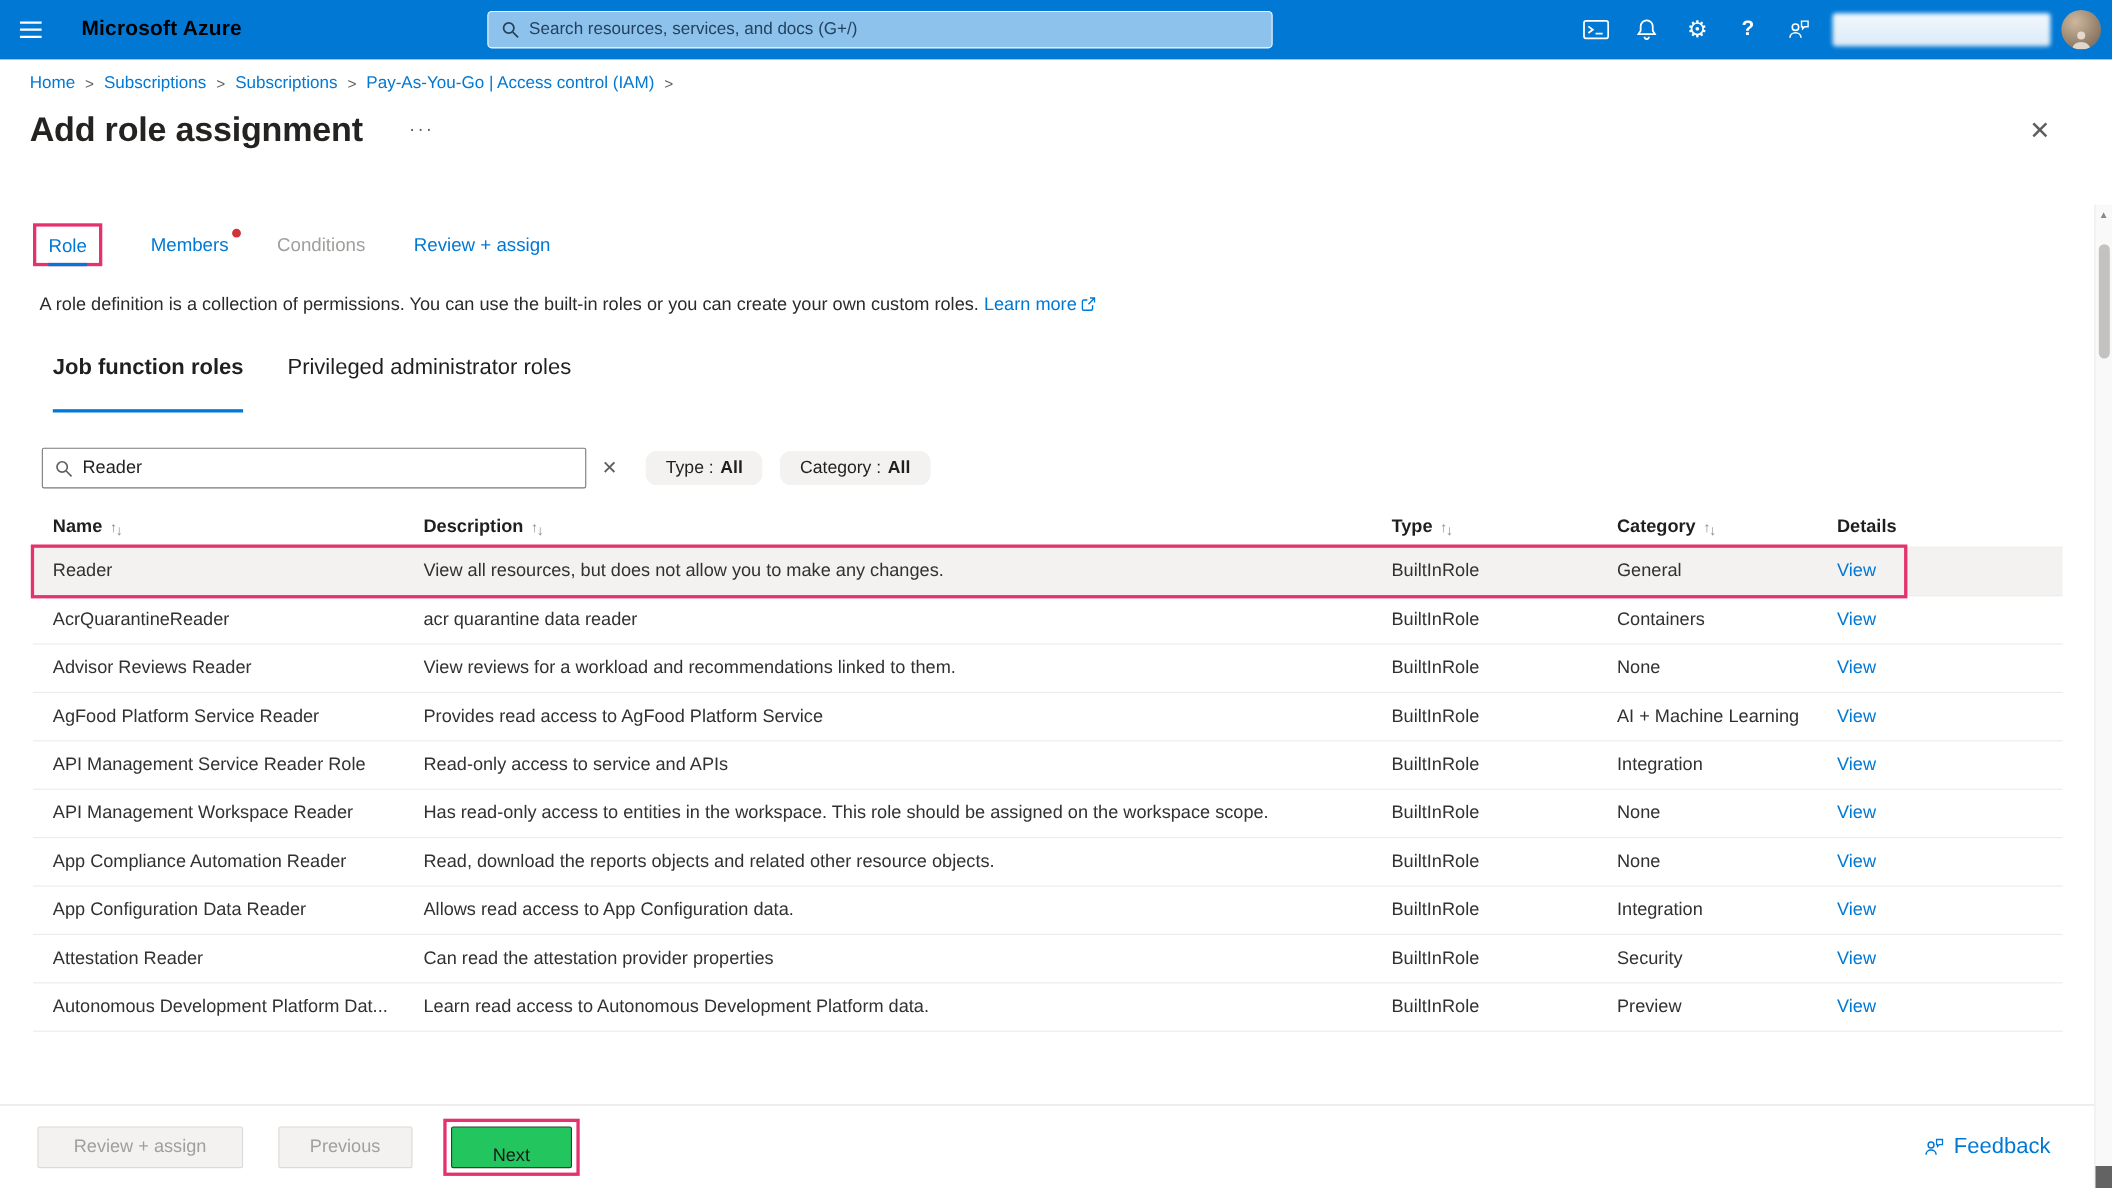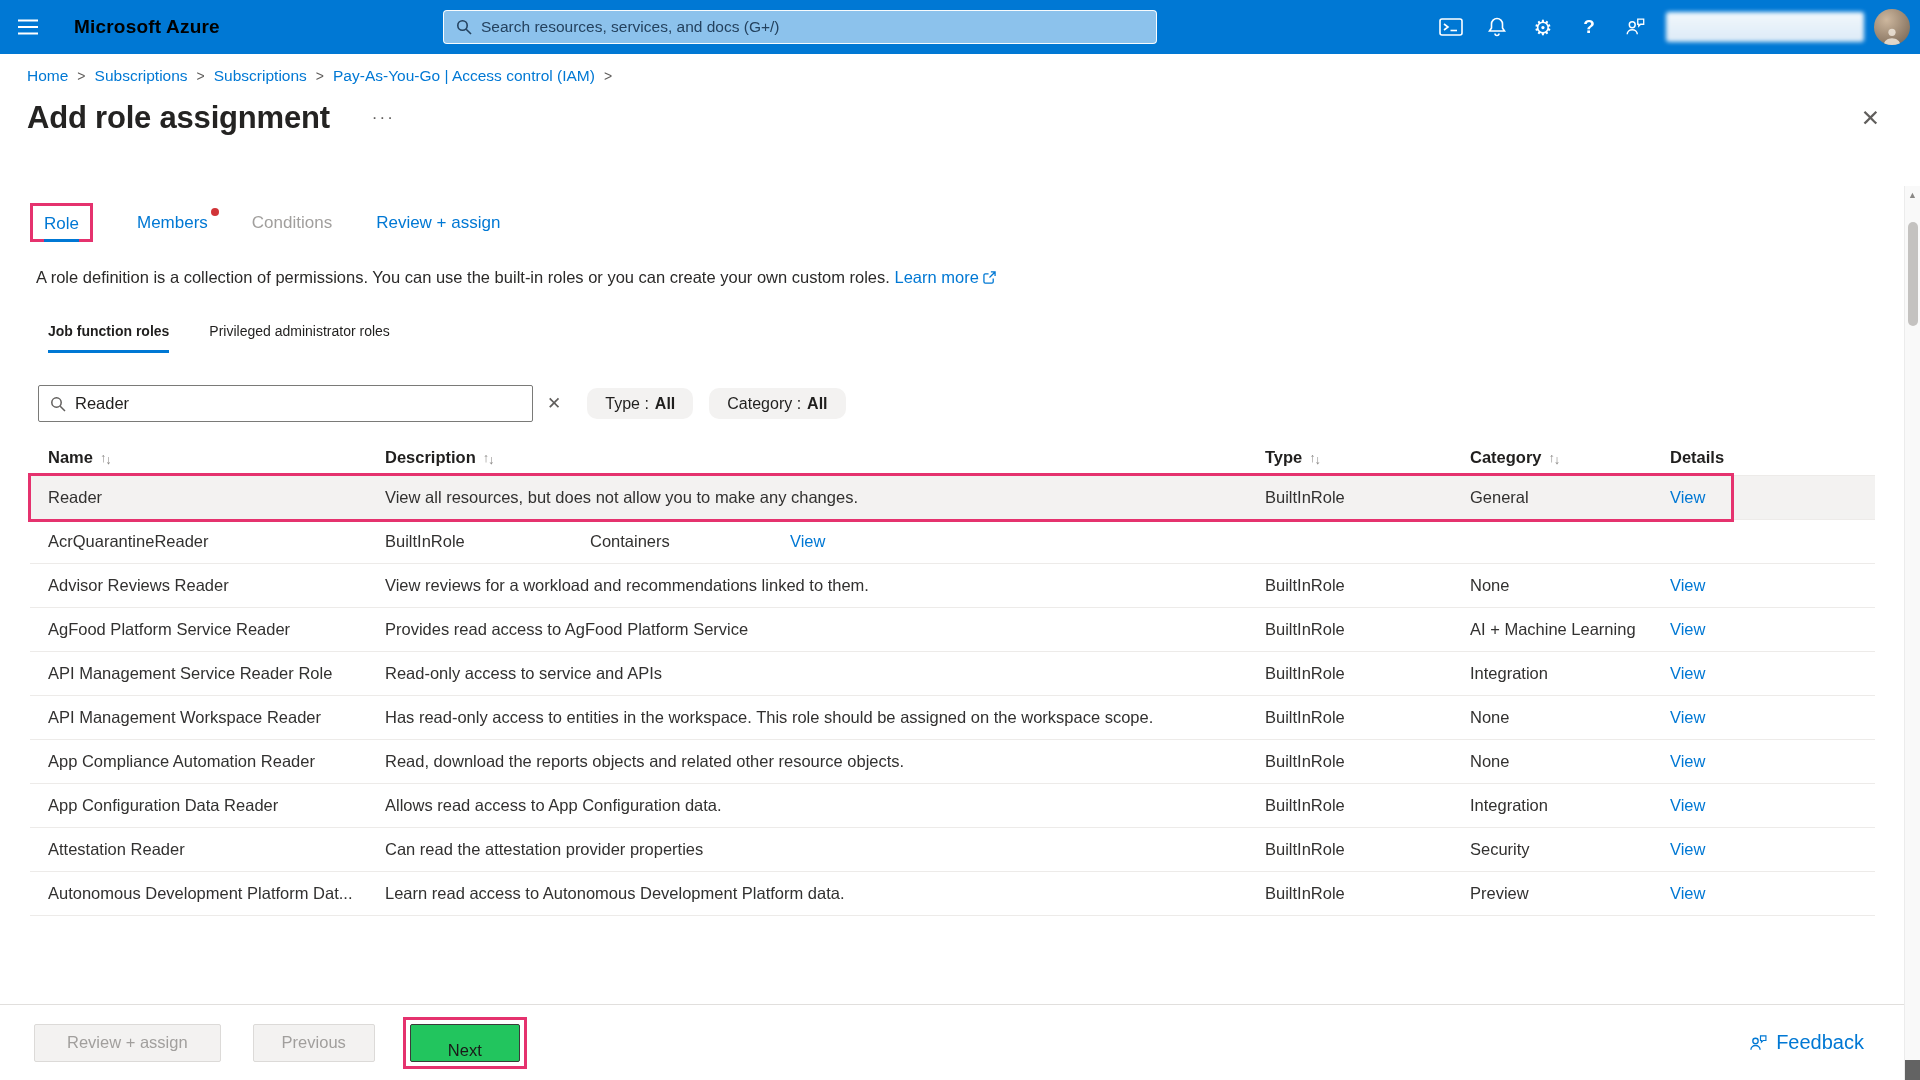"Add role assignment" .title-row { margin: 12px 40px 0 27px -> 12px 56px 0 27px }
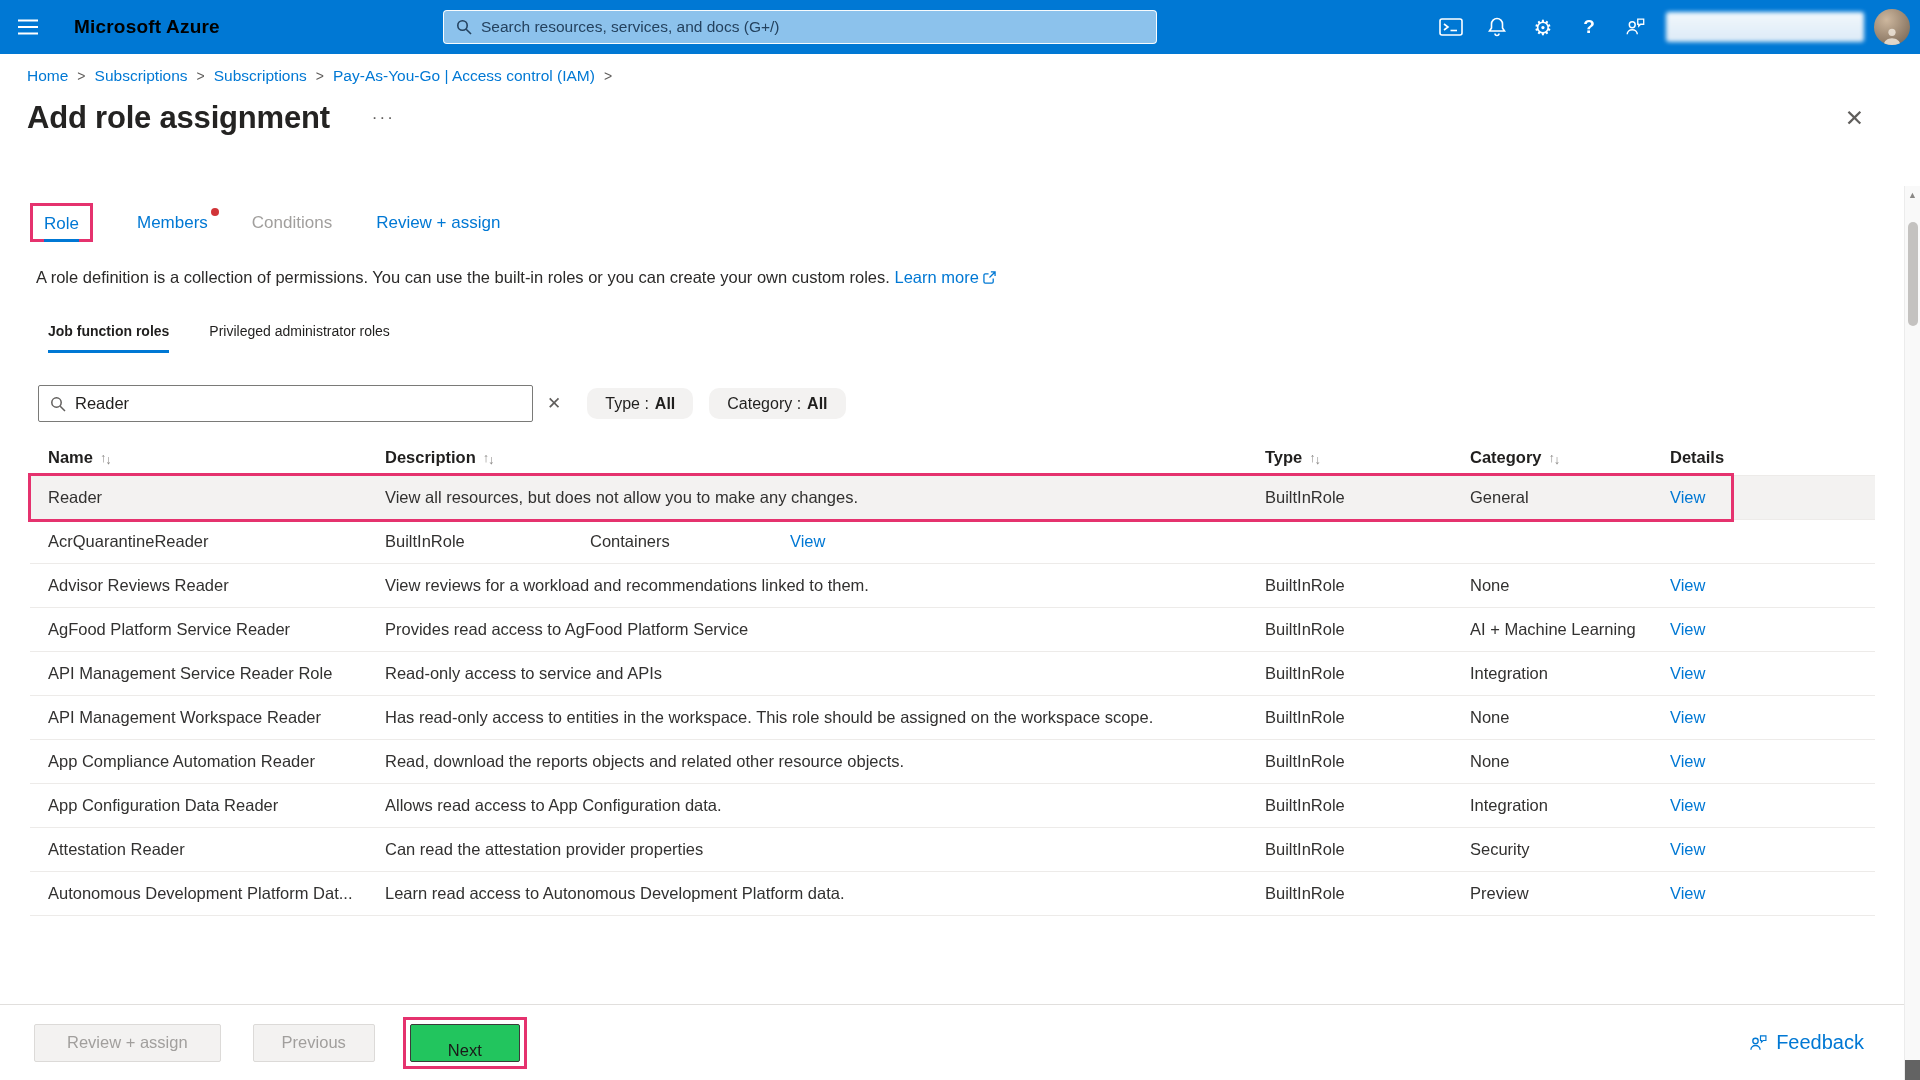"Job function roles" .subtab { font-size: 14px -> 20px; padding-bottom: 11px -> 26px }
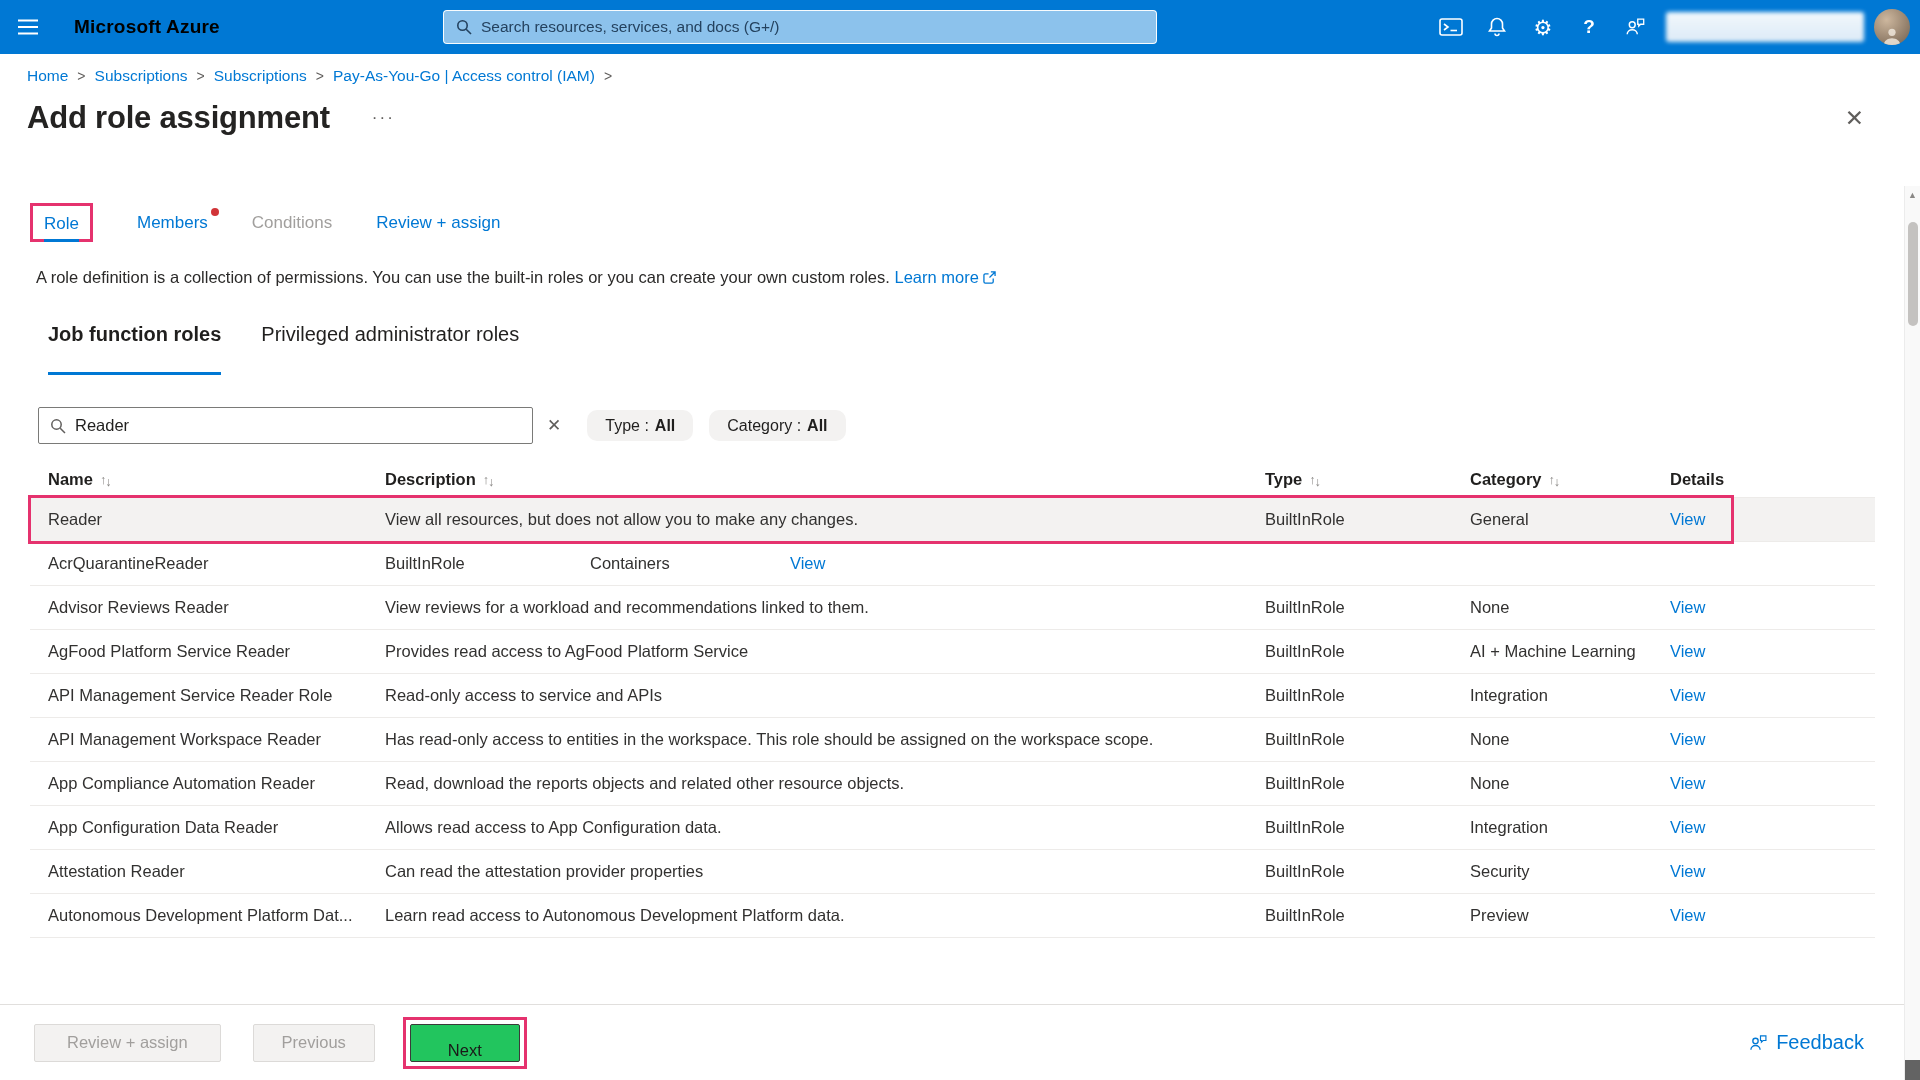"acr quarantine data reader" div.cell { html: none -> <div>acr quarantine data reader</div> }
